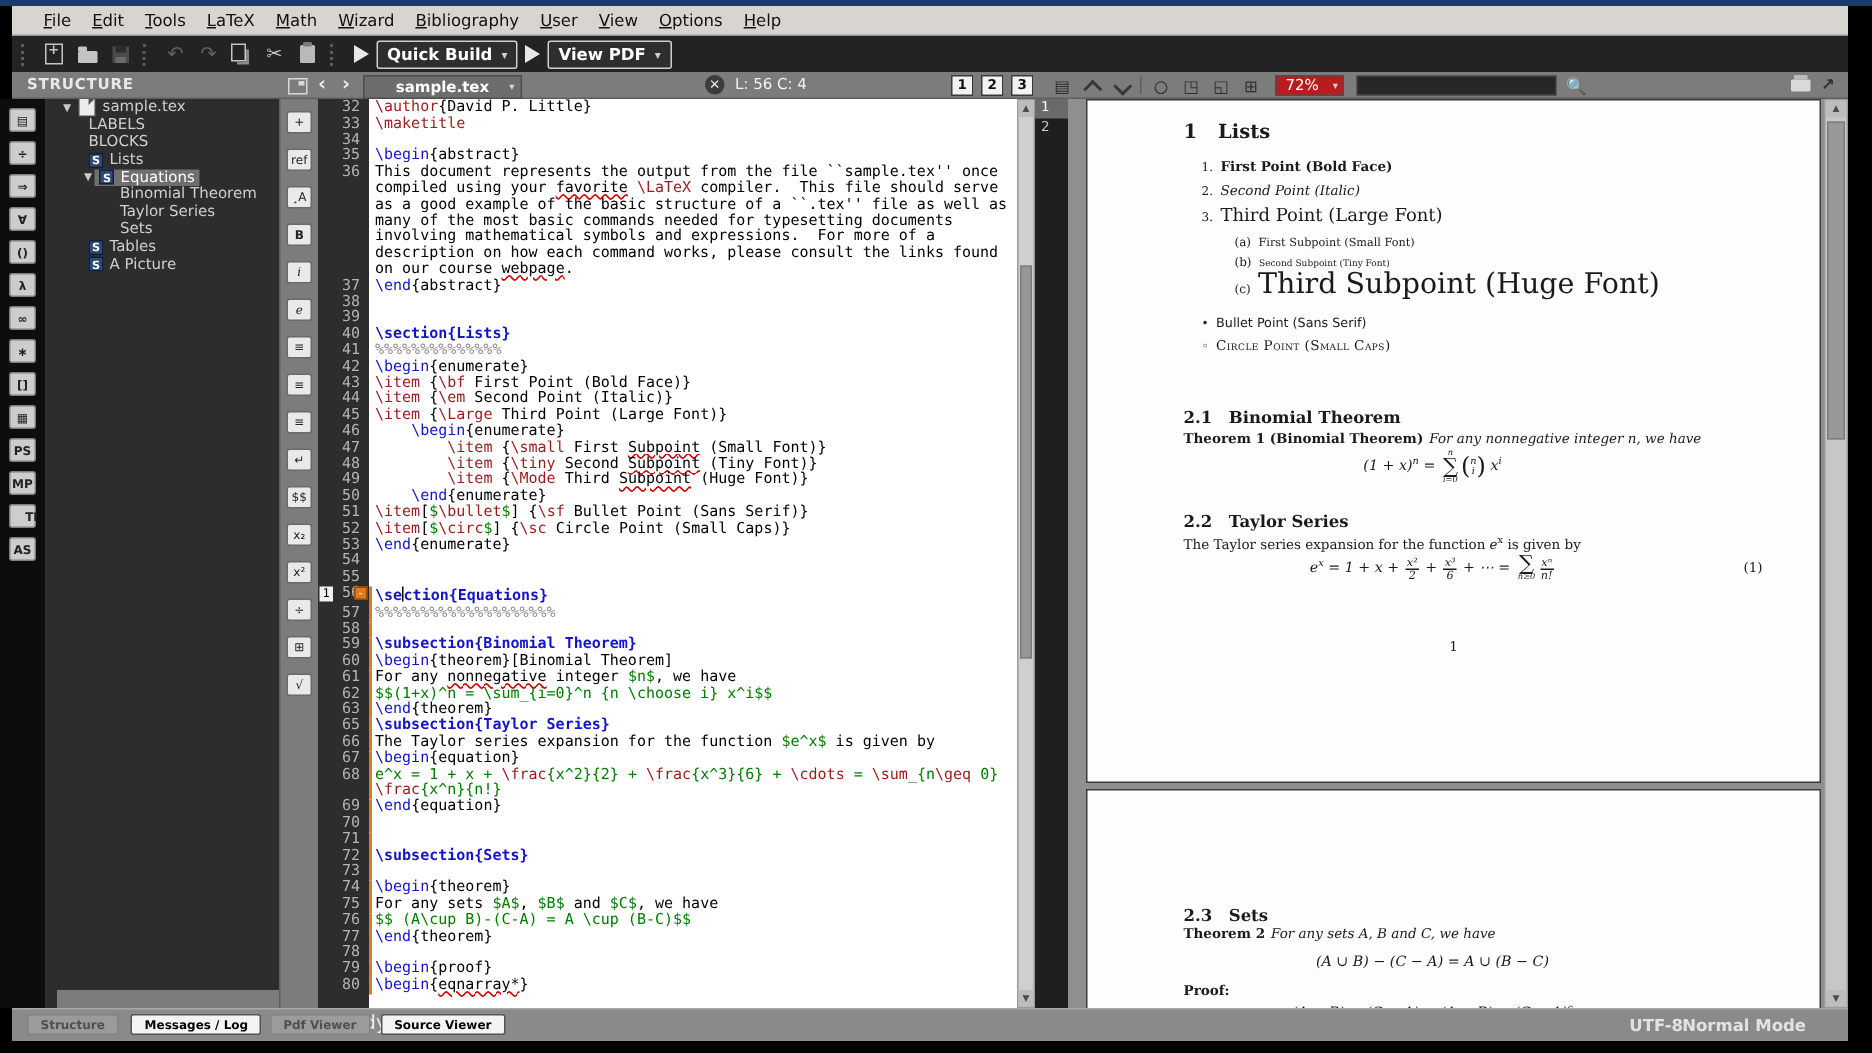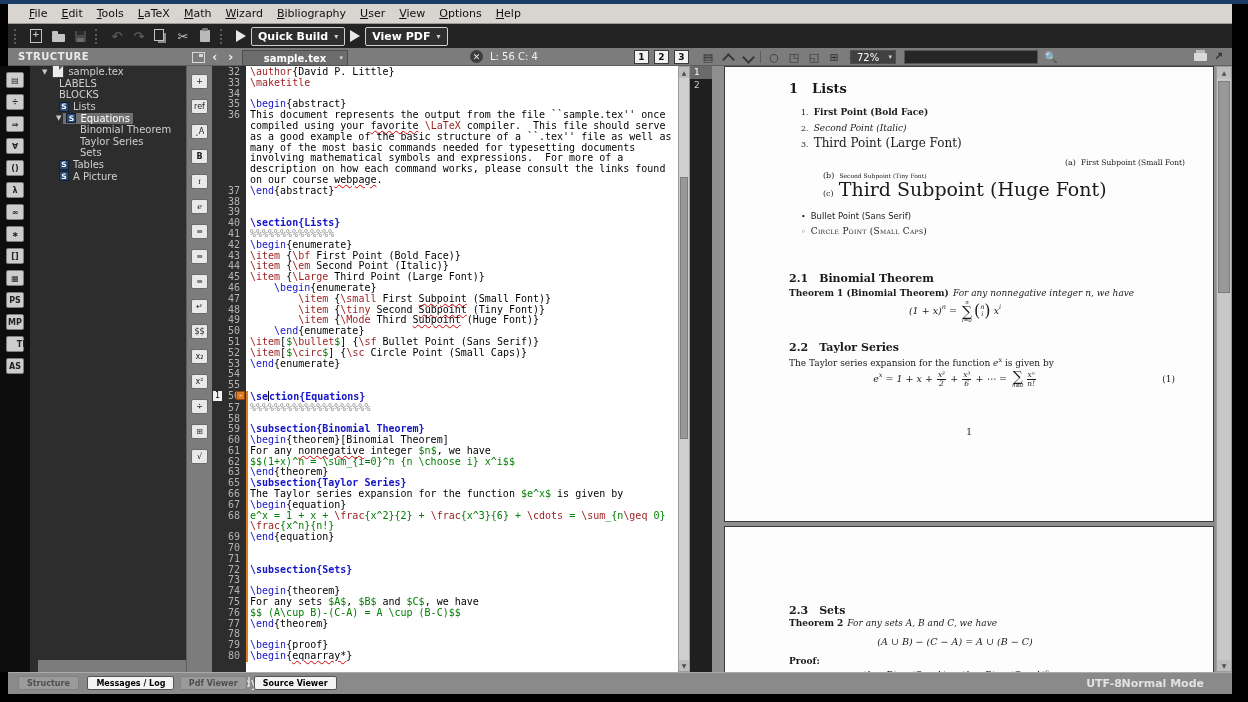"72%" #zoom-combo { background: #404040 -> #b91c1c }
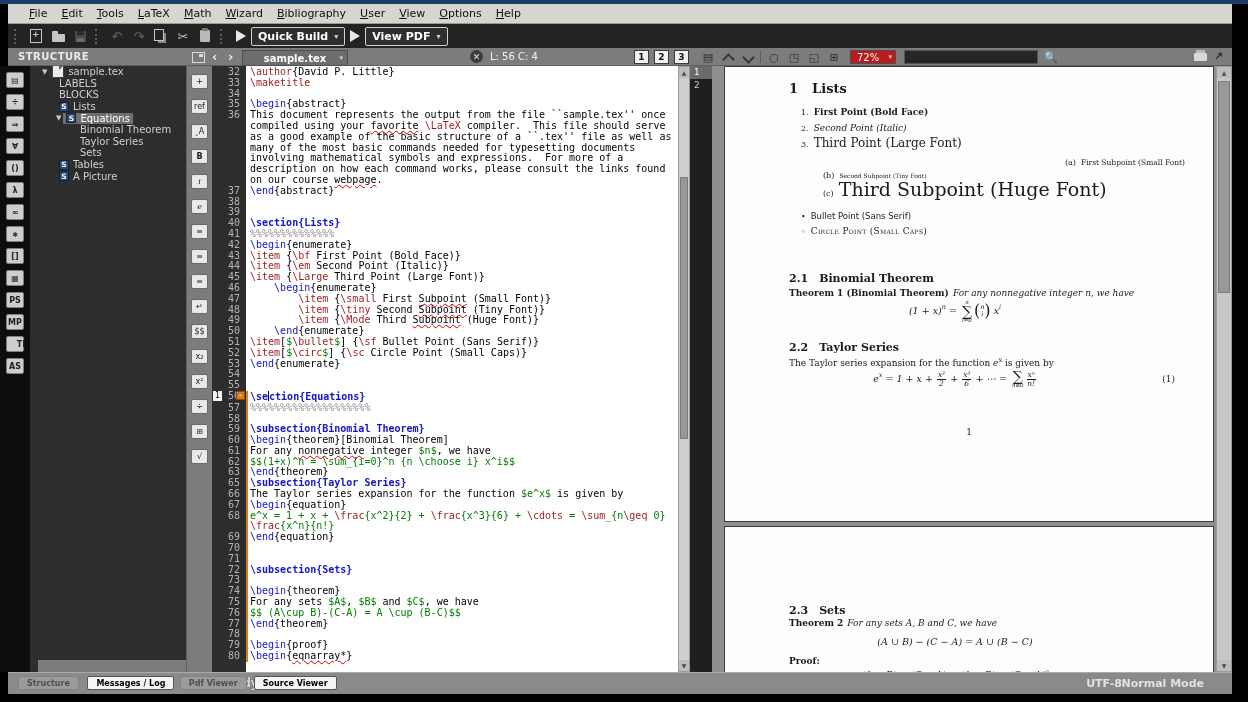"(a) First Subpoint (Small Font)" div.pdf-el { text-align: right -> none }
